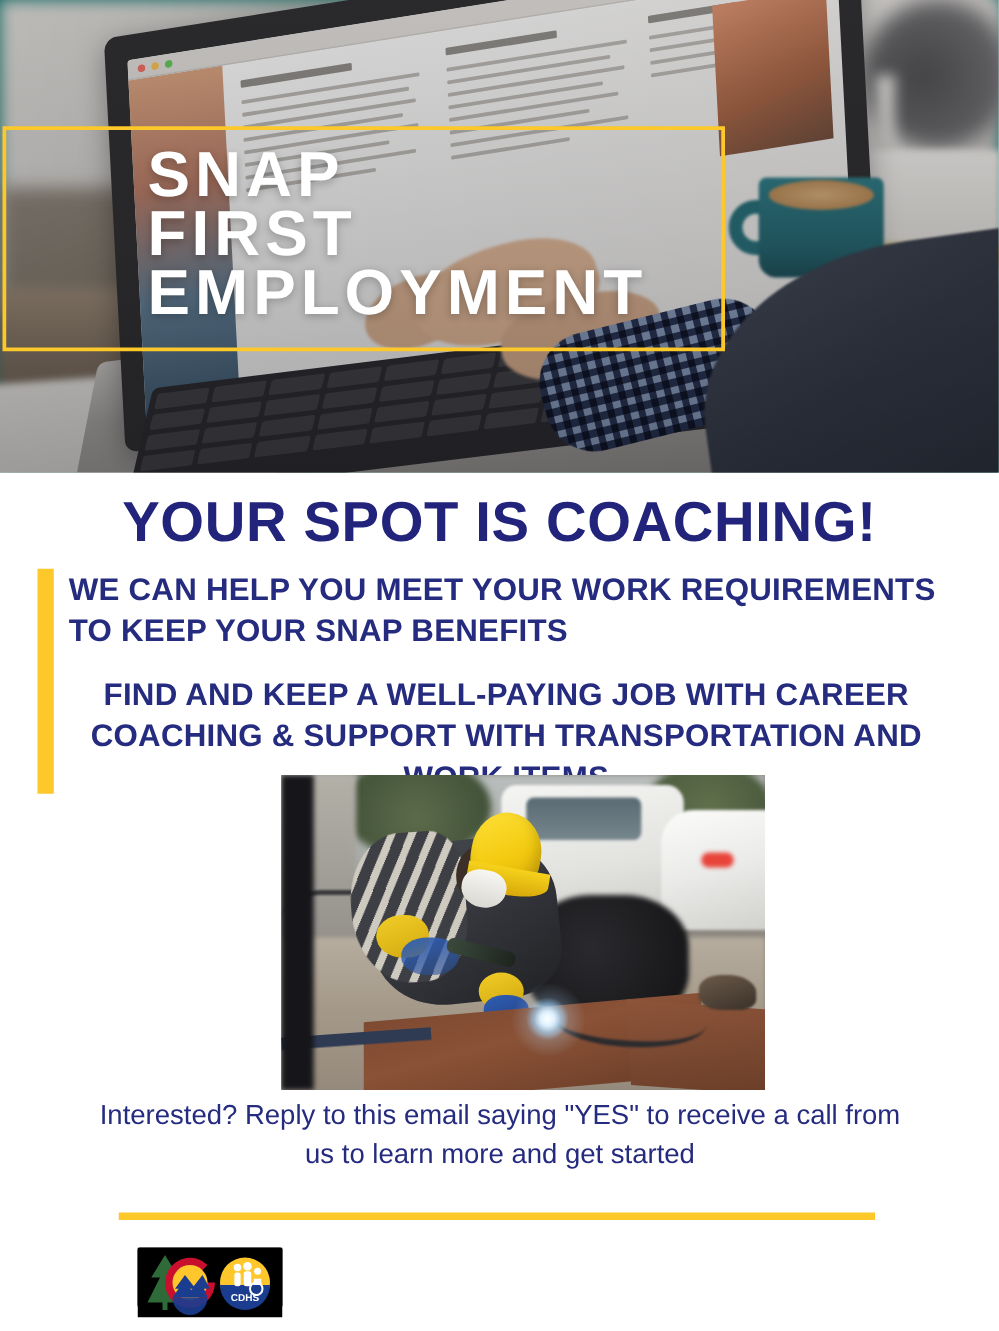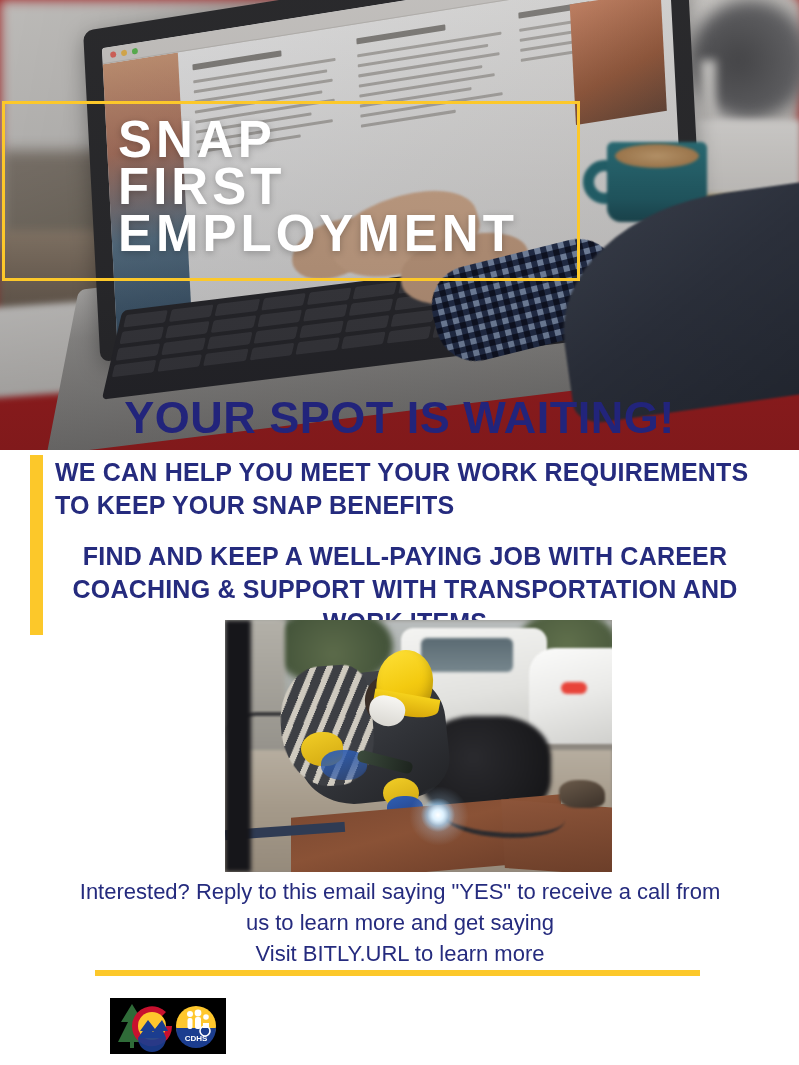"SNAP" .hero { background: #b91c1c -> #0f766e; height: 450px -> 378px }
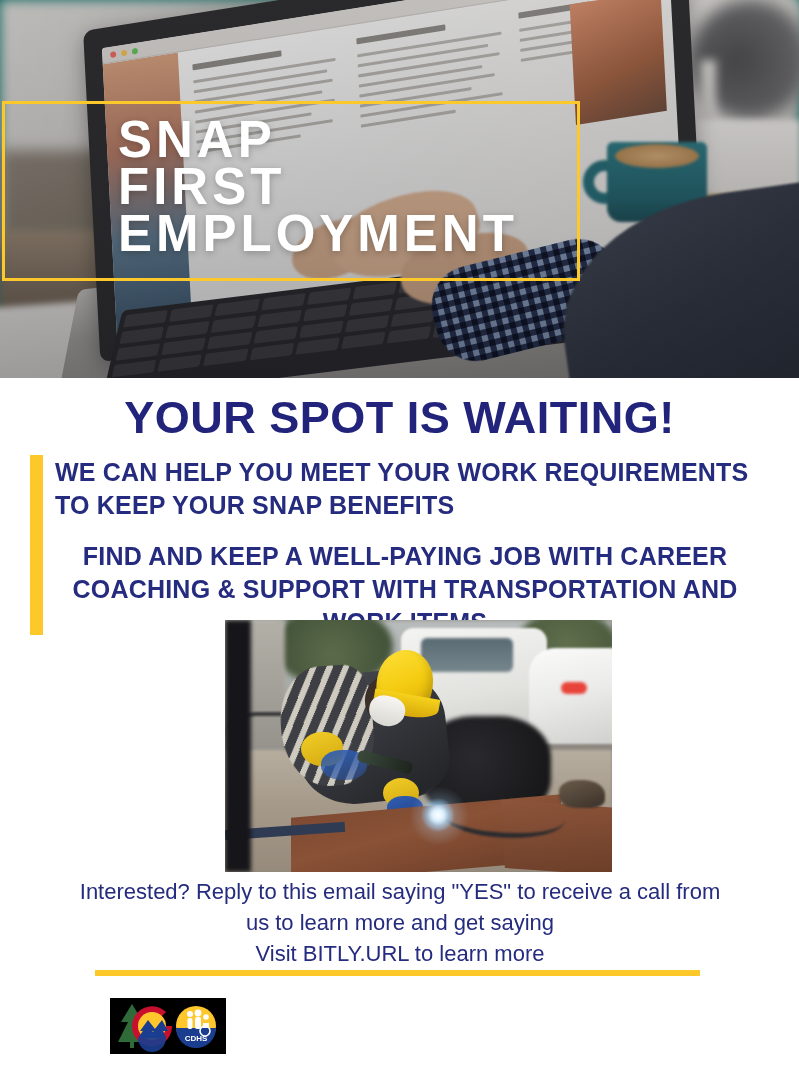"YOUR SPOT IS WAITING!" div.headline { text: WAITING -> COACHING }
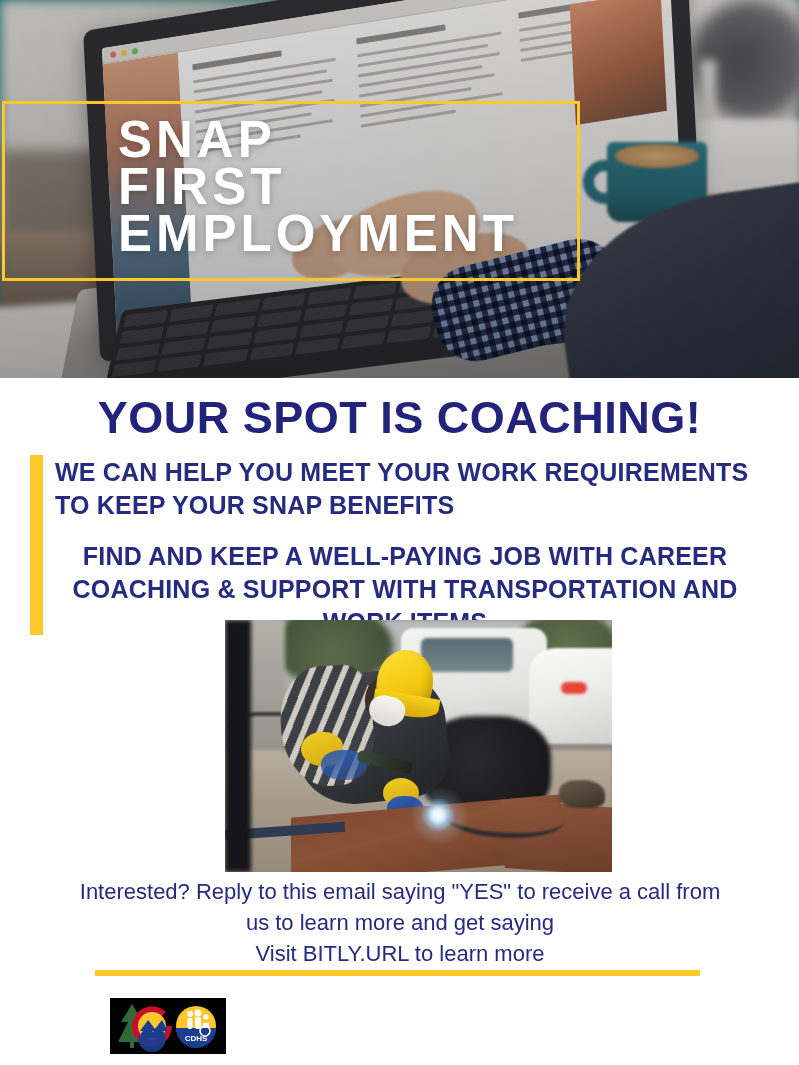"us to learn more and" div { text: saying -> started }
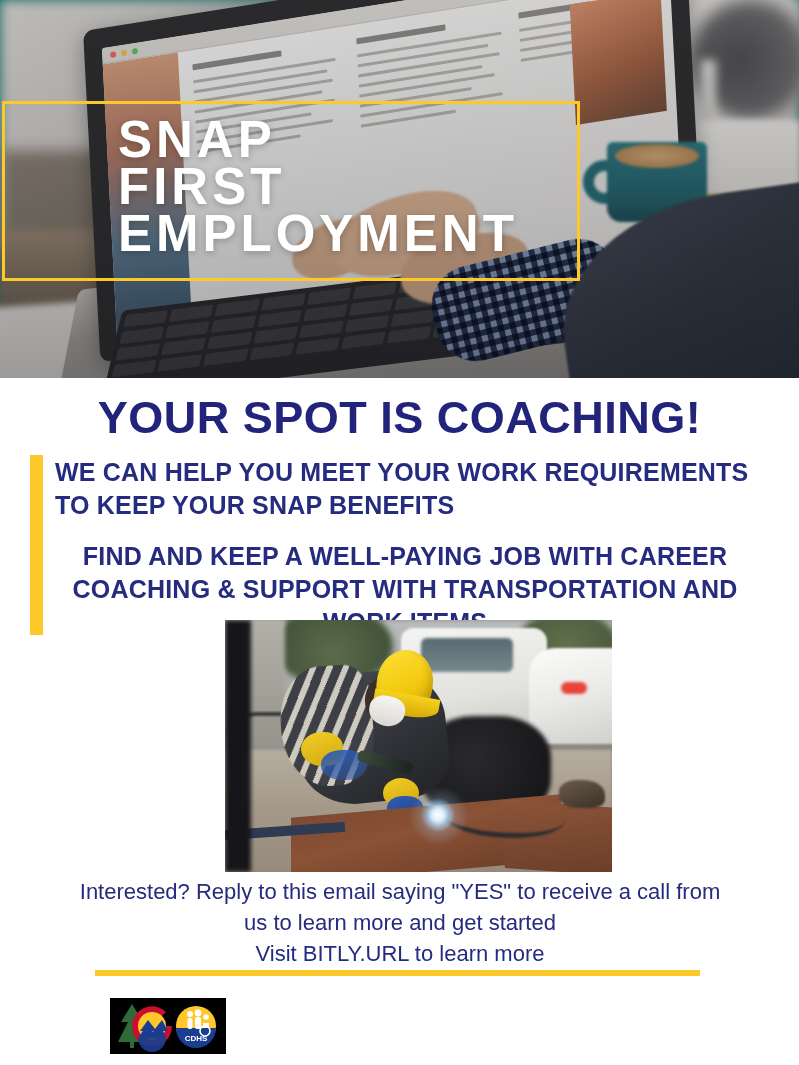"Visit BITLY.URL to learn more" div { html: <div>Visit BITLY.URL to learn more</div> -> none }
